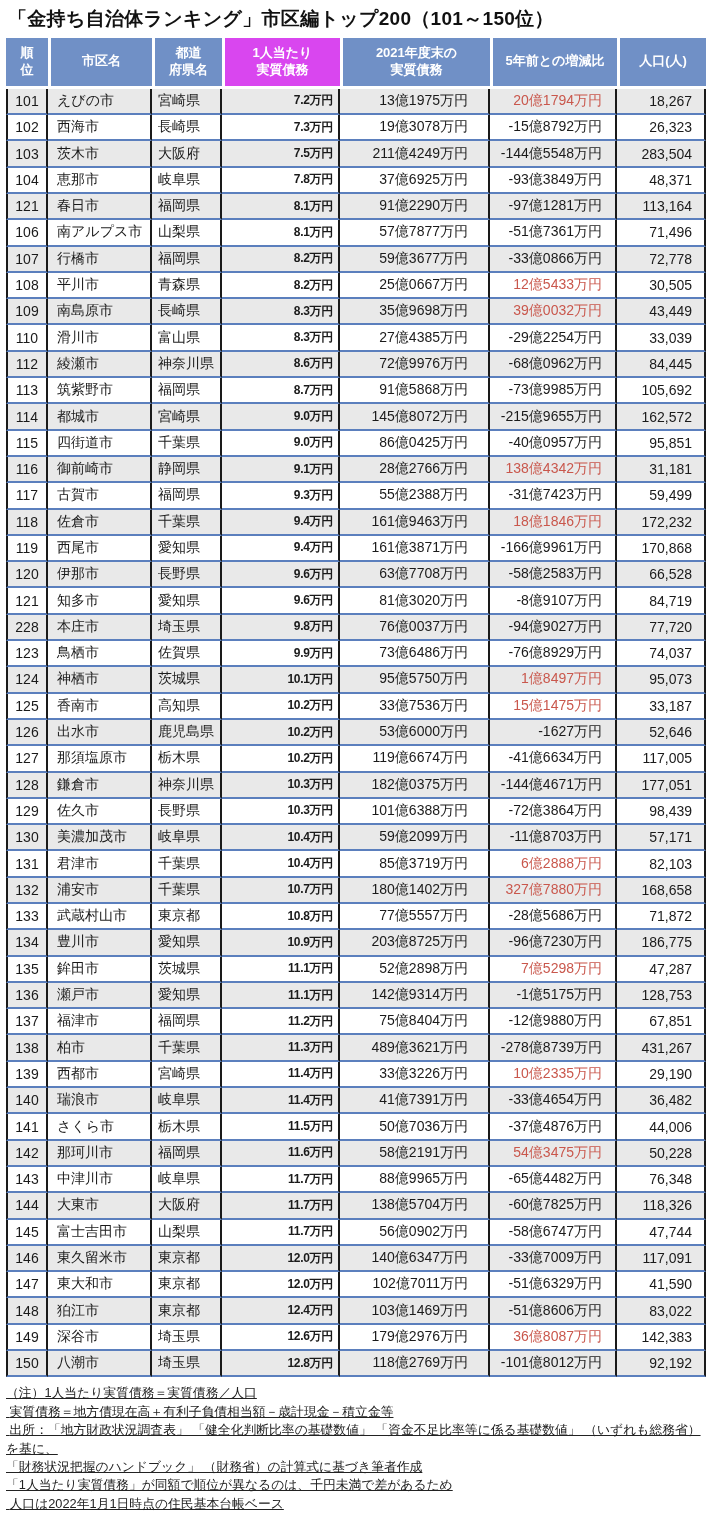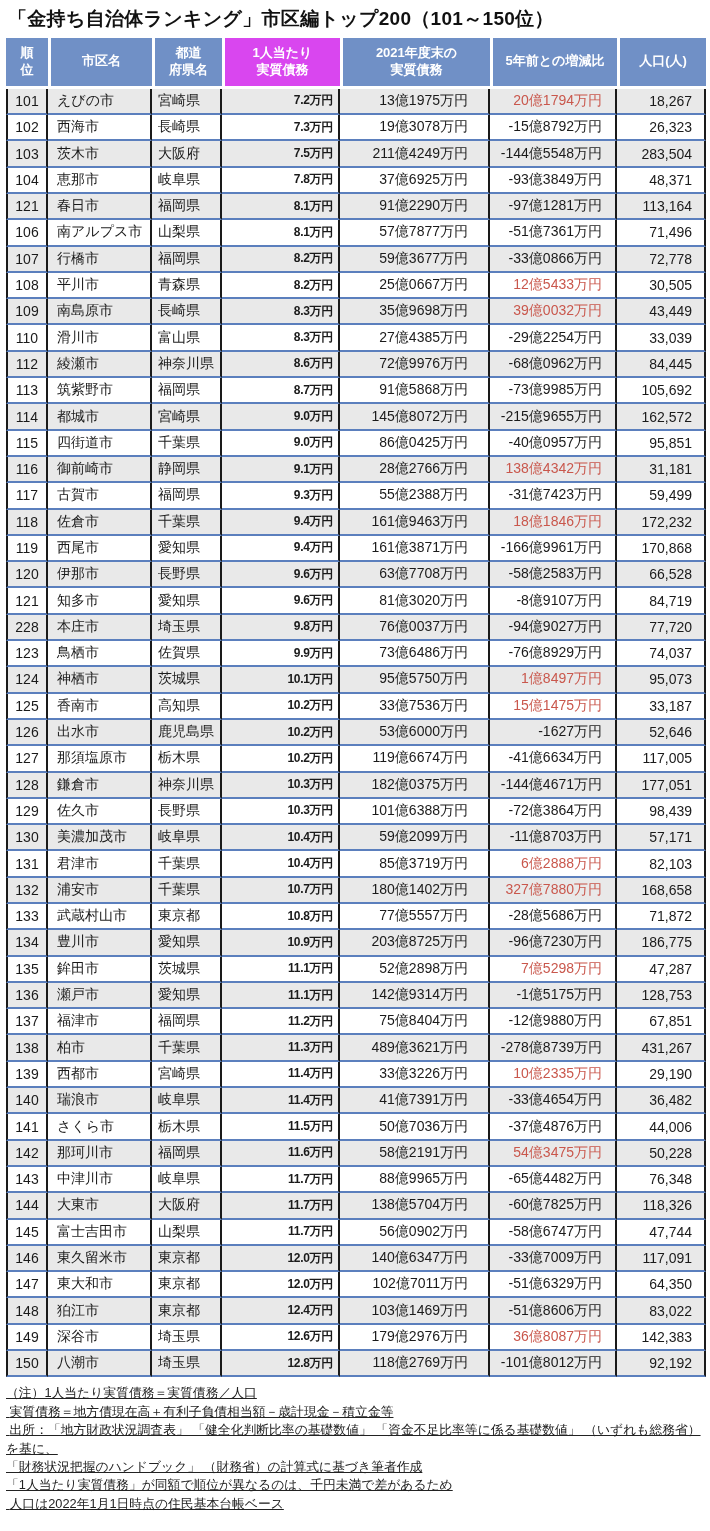"64,350" td.c-pop { text: 64,350 -> 41,590 }
